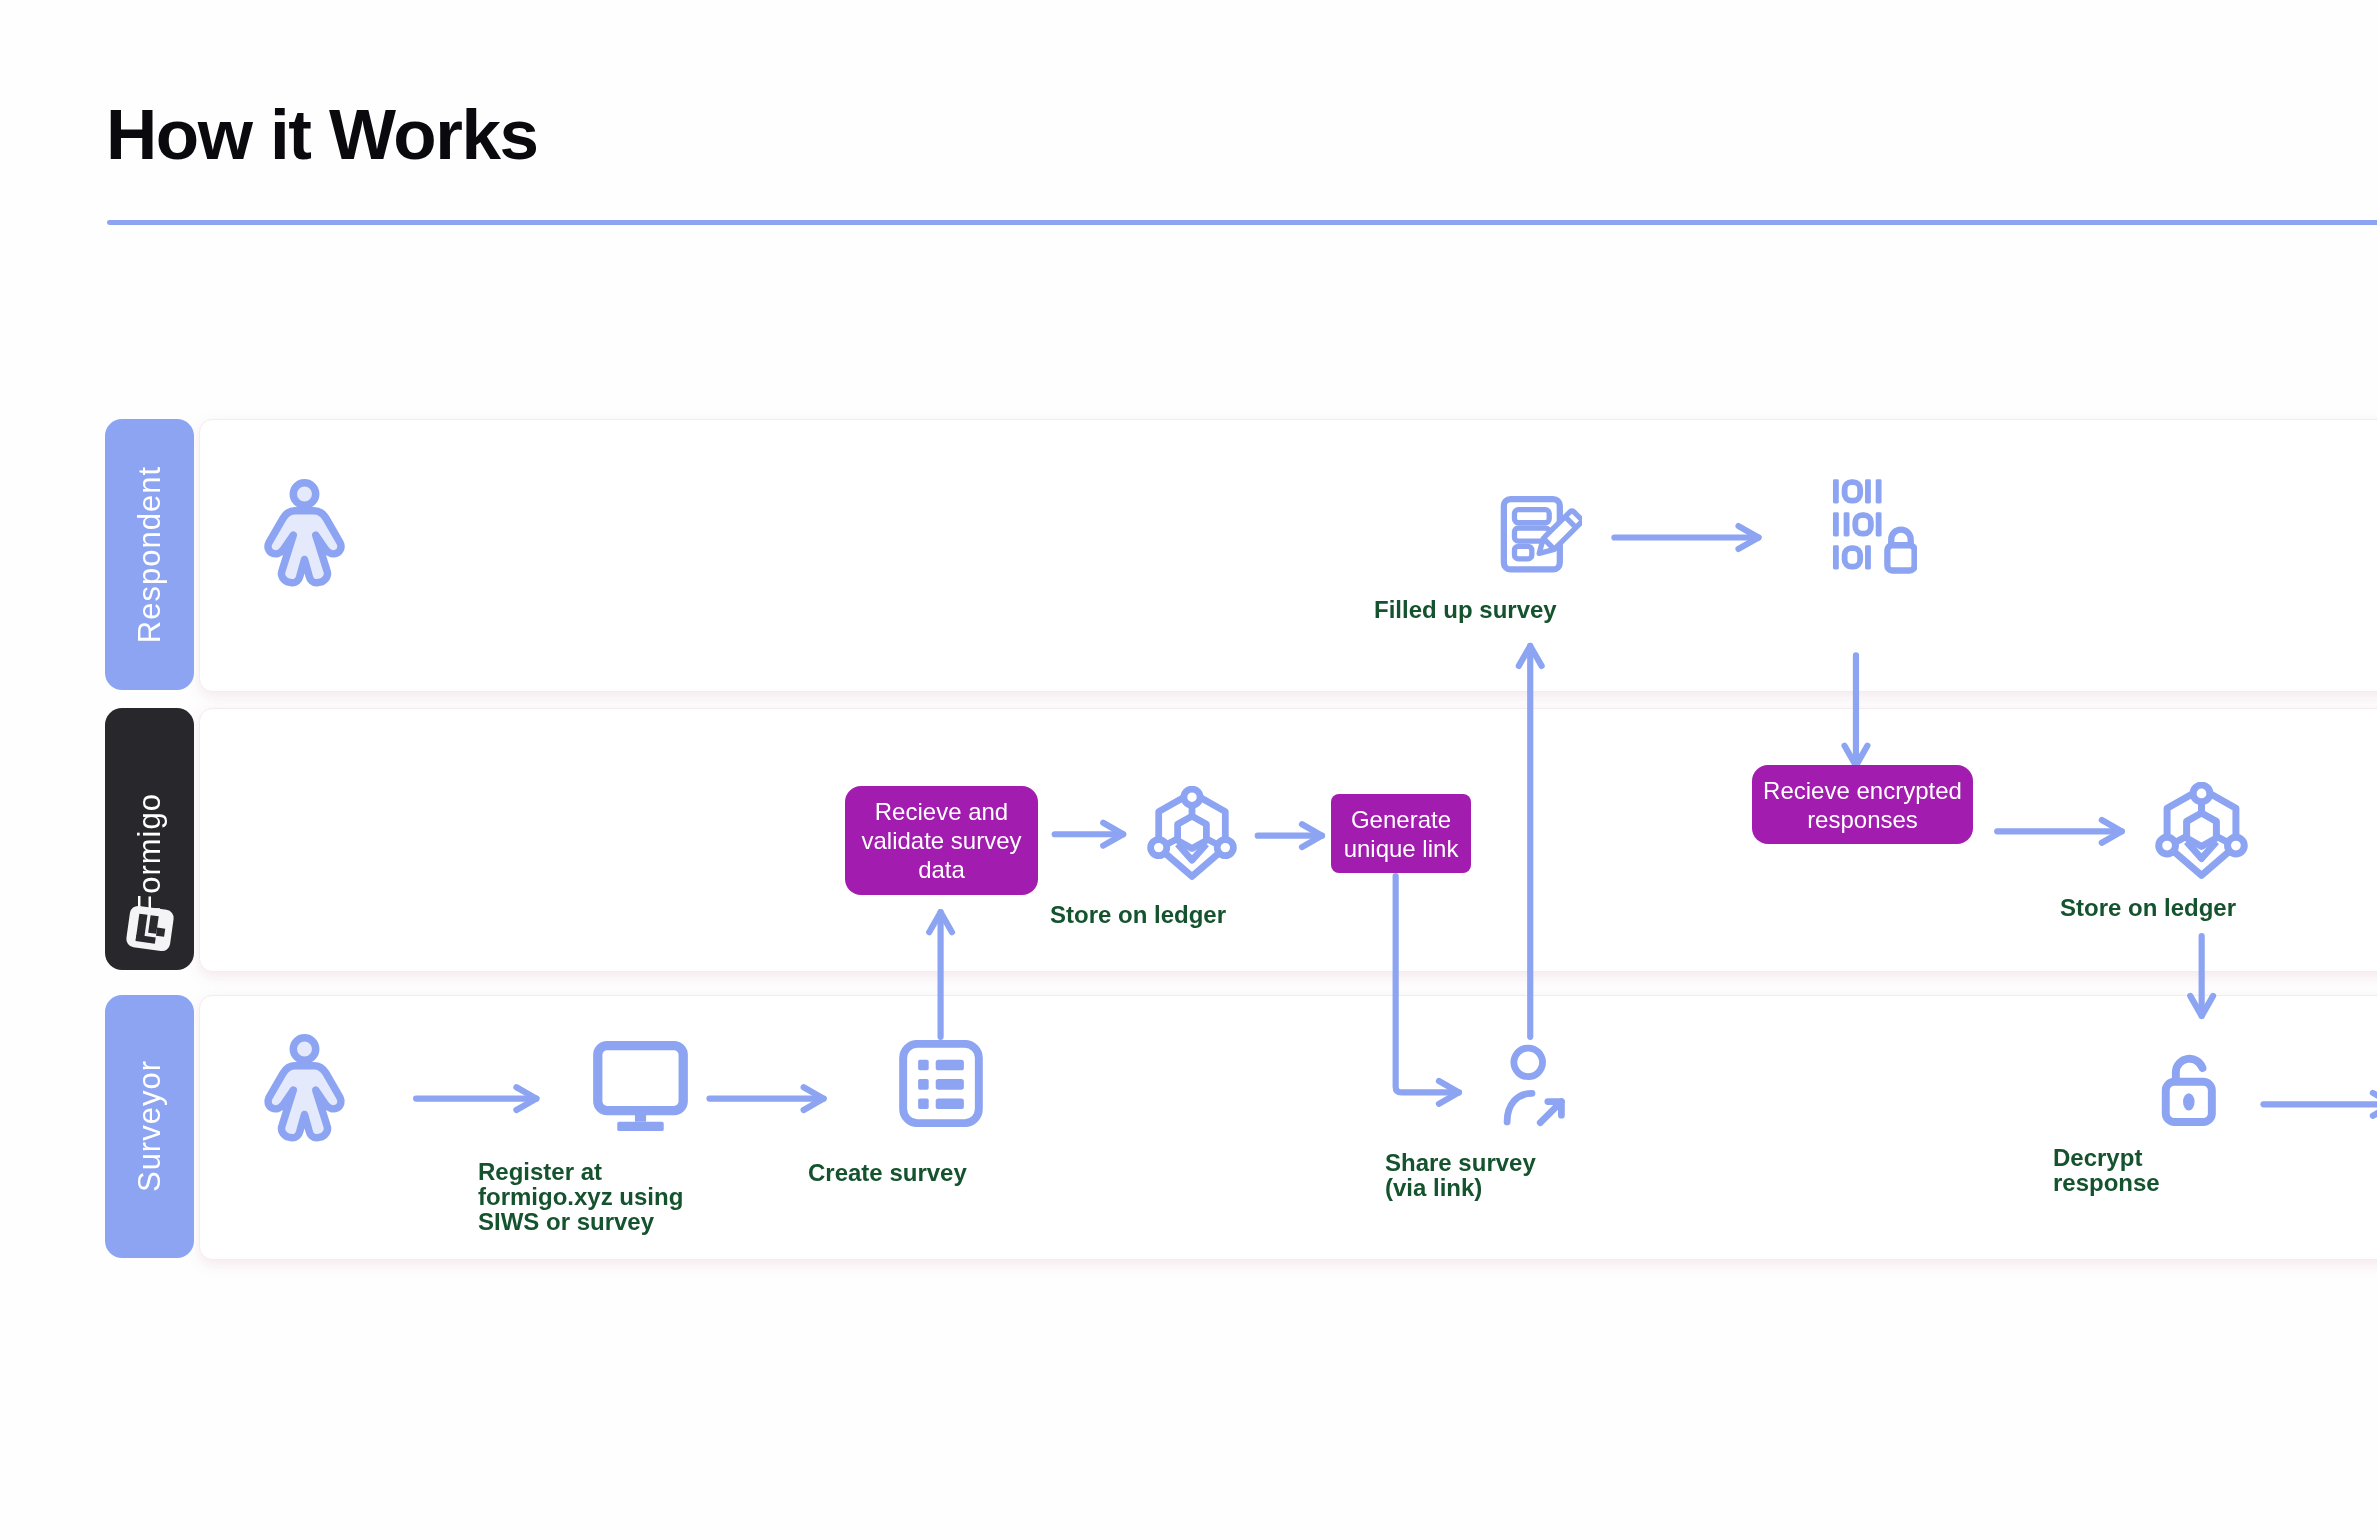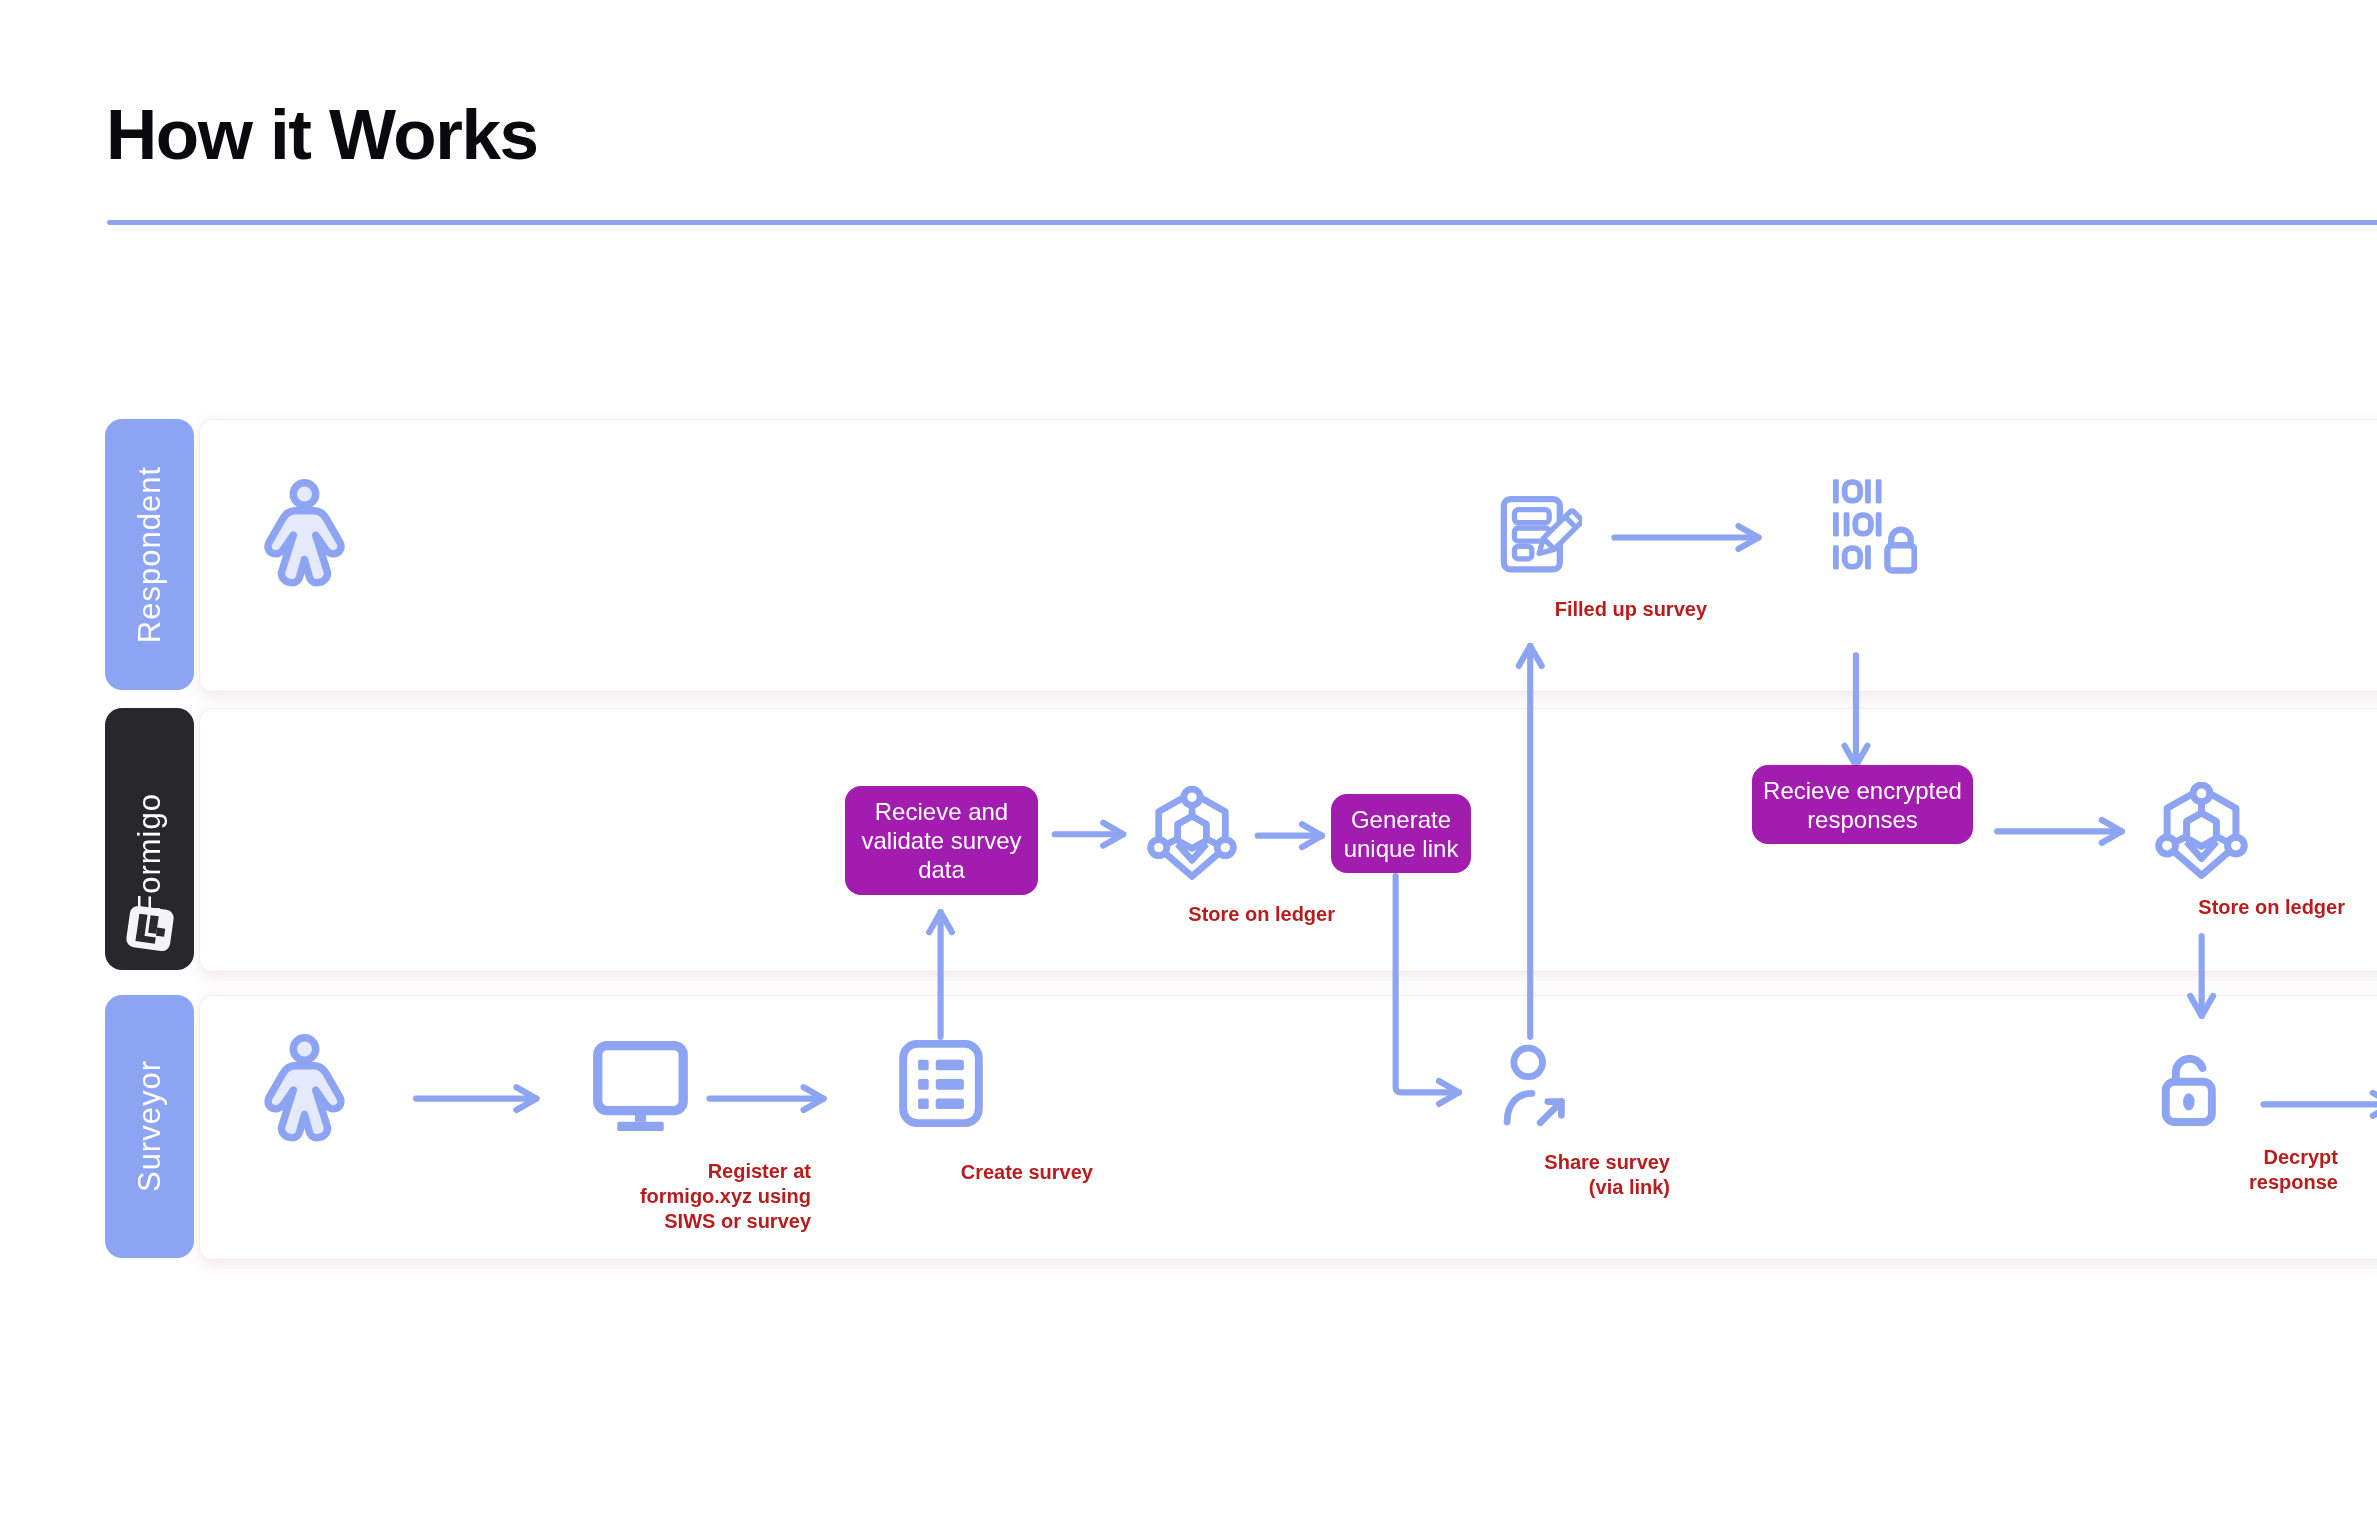"Filled up survey" .caption { color: #b91c1c -> #14532d; font-size: 20px -> 24px; text-align: right -> left }
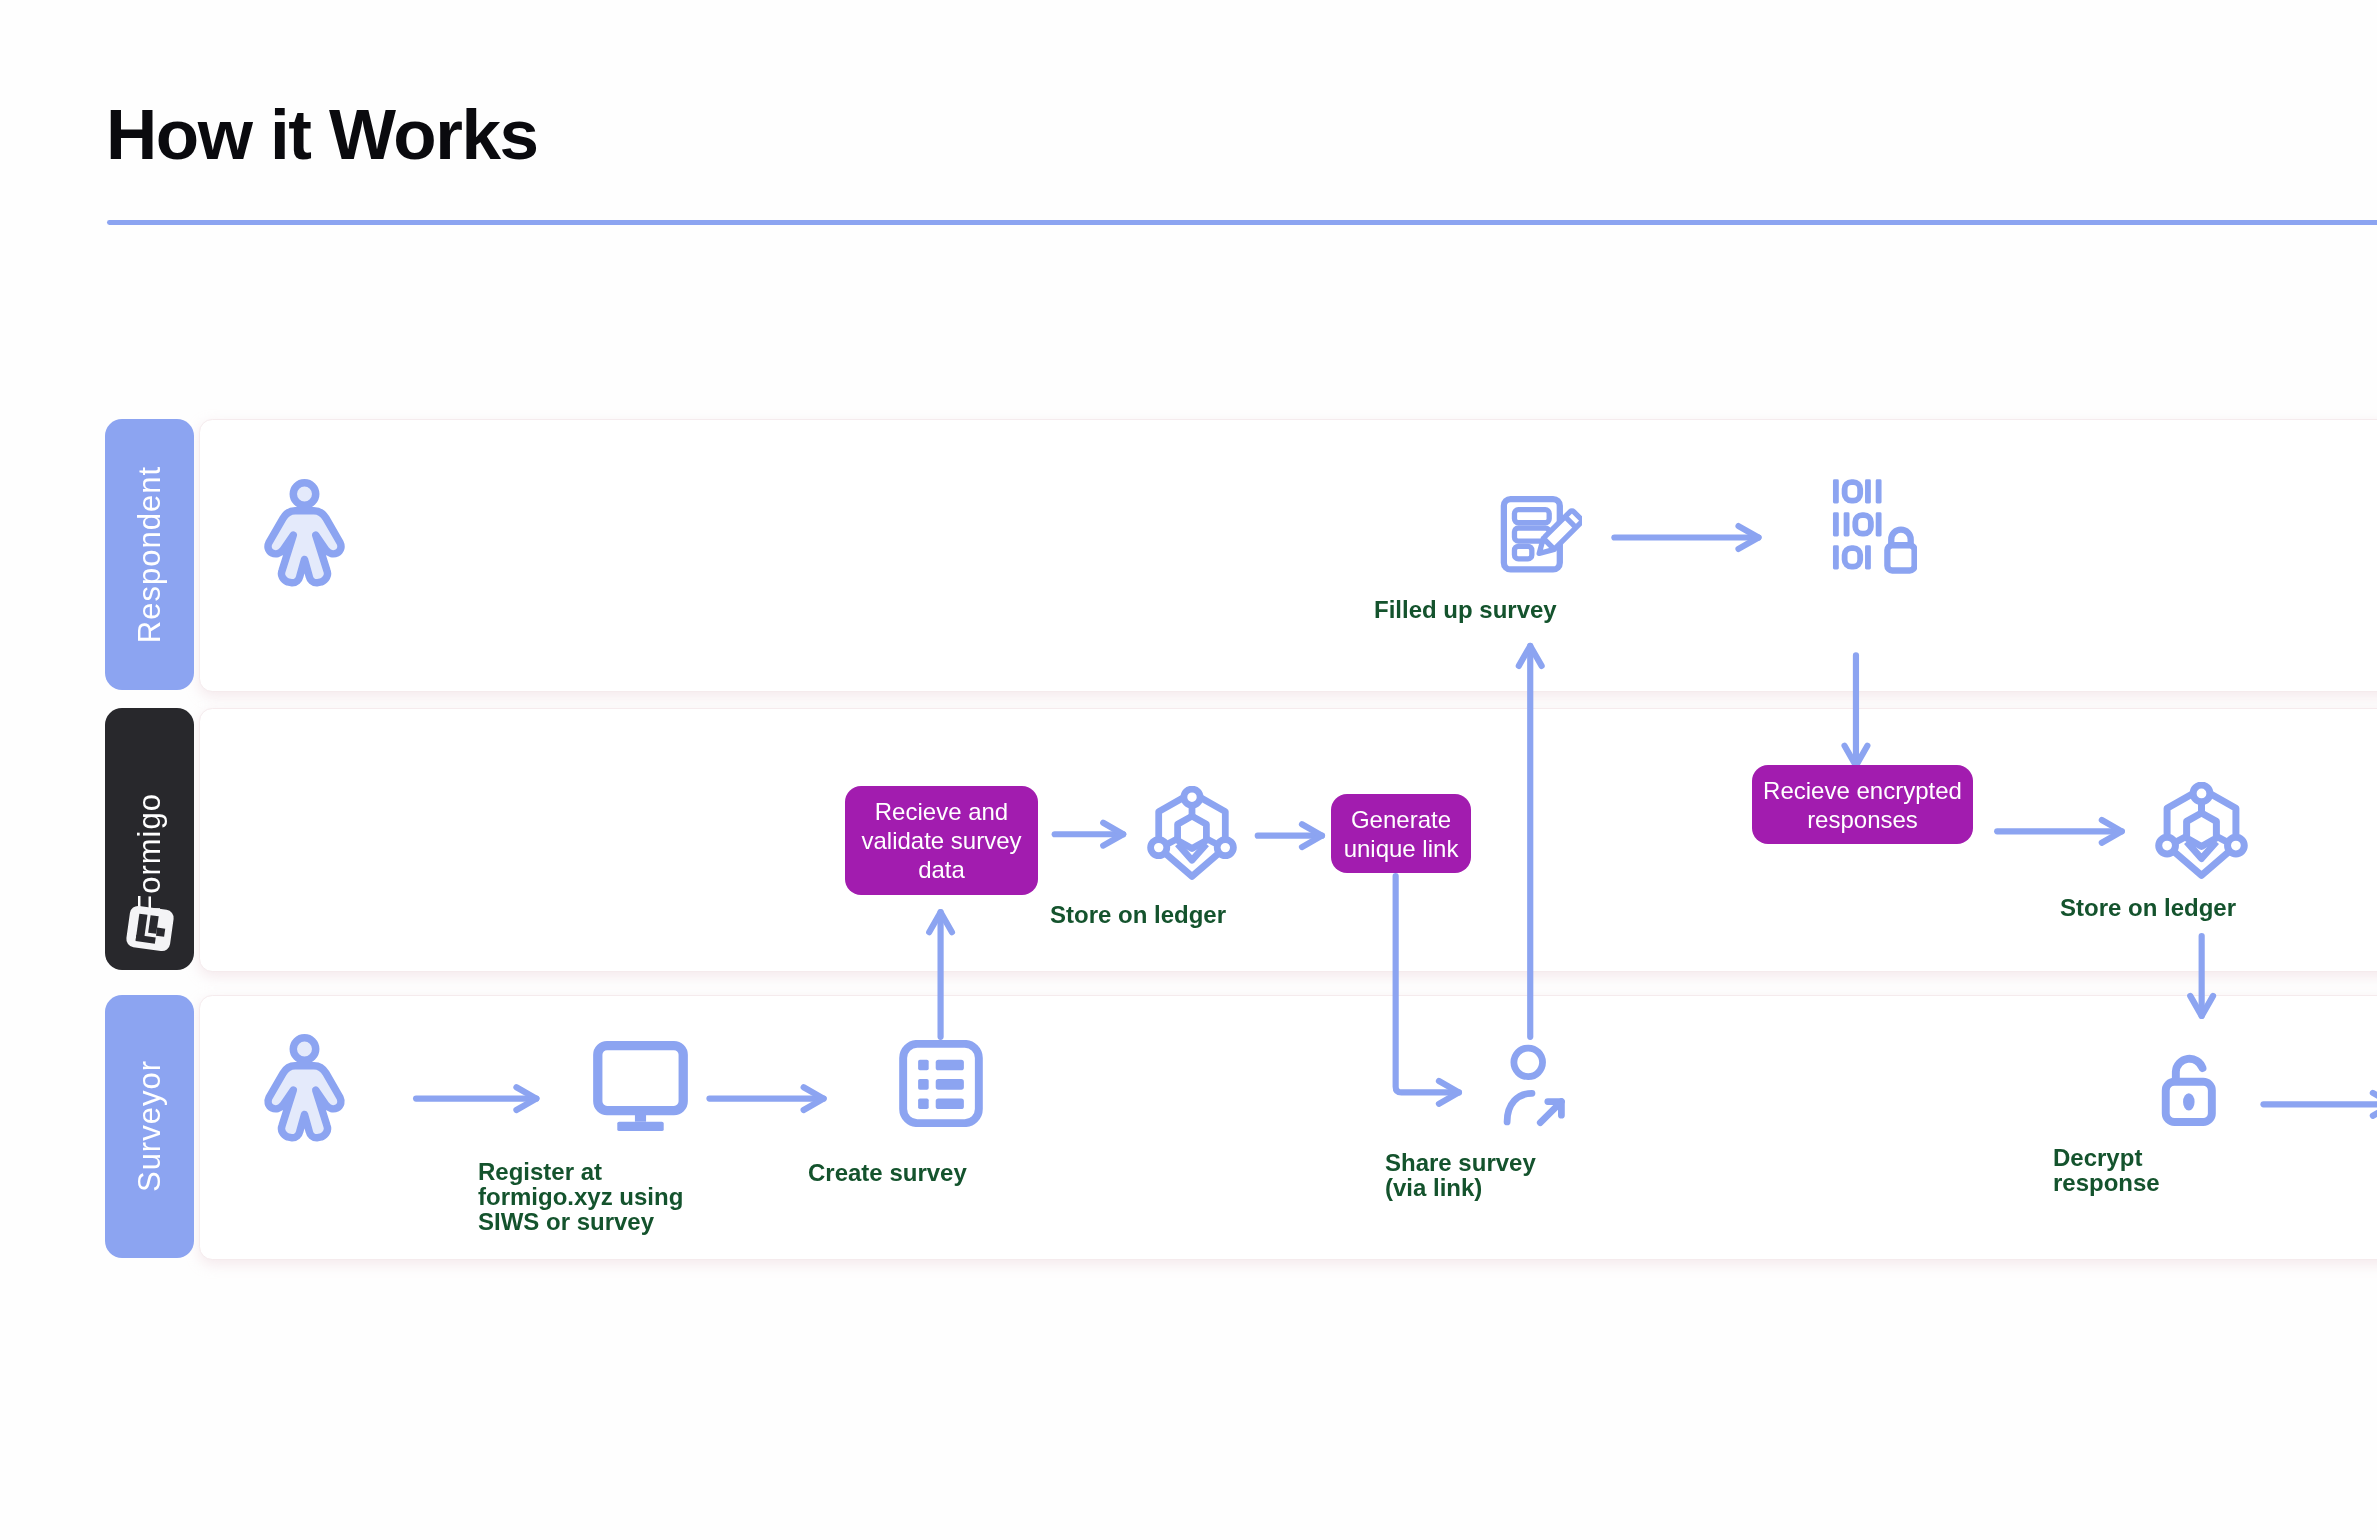"Generate" div.btn { border-radius: none -> 8px }
